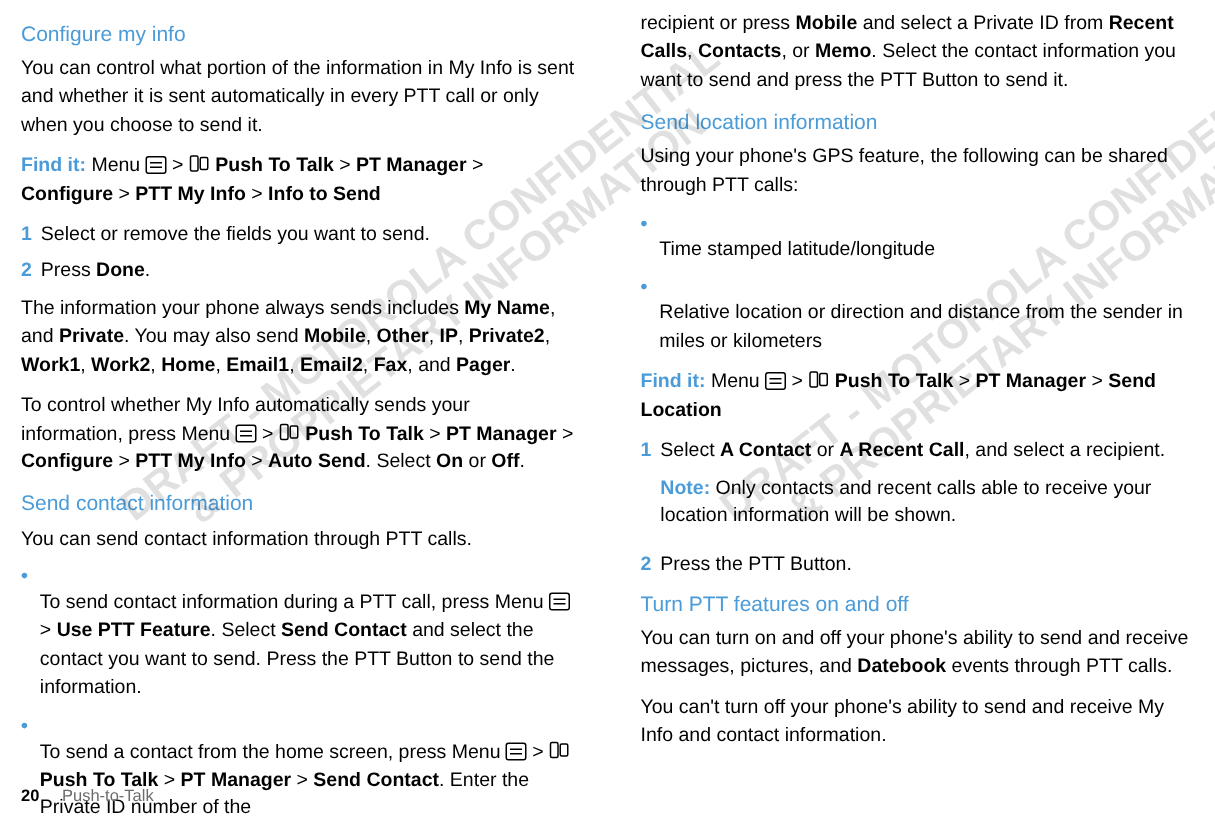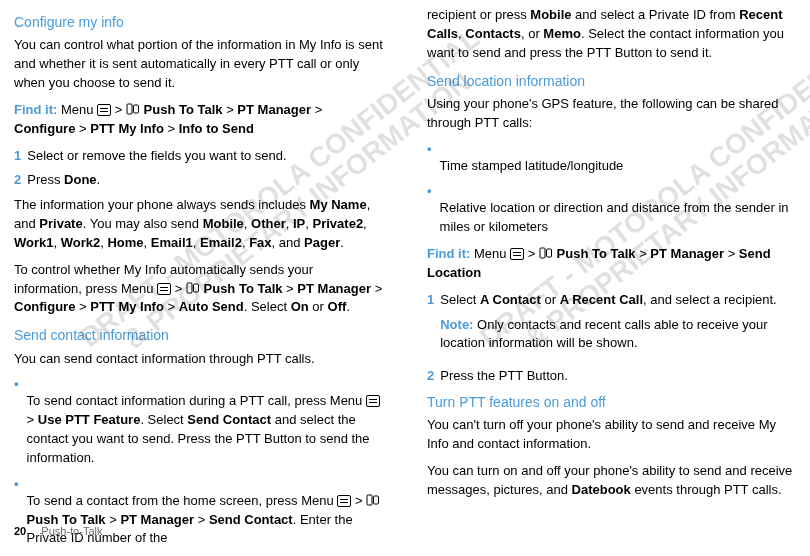"You can't turn off your" p { order: before "You can turn on and" -> after "You can turn on and" }
